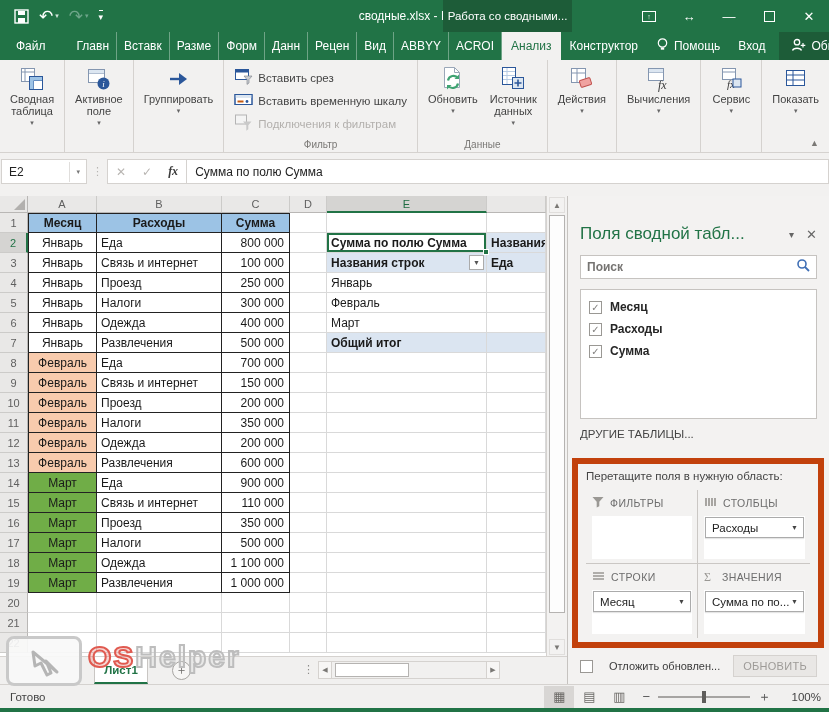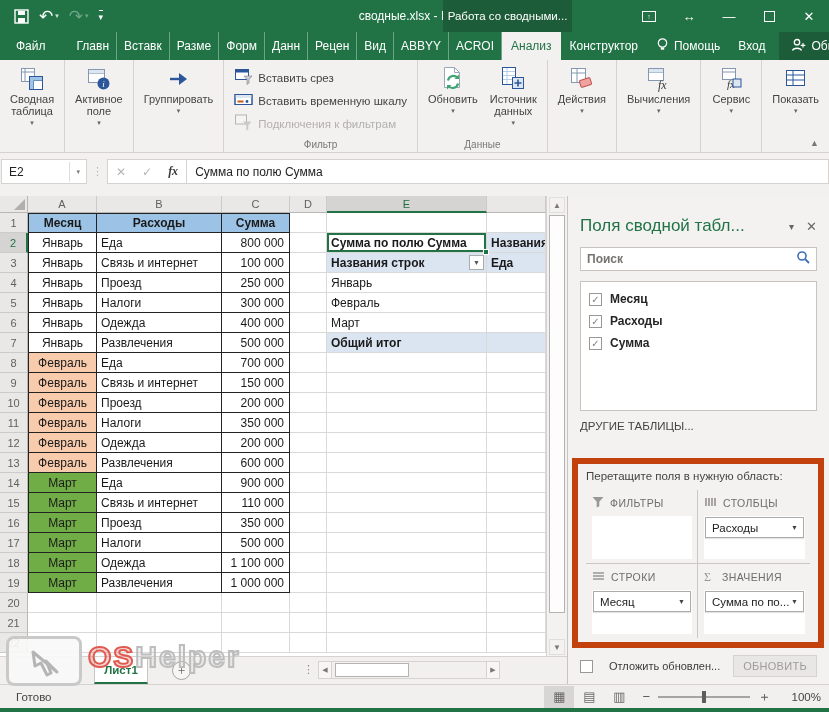"Поля сводной табл..." .p-title { margin-top: 20px -> 28px }
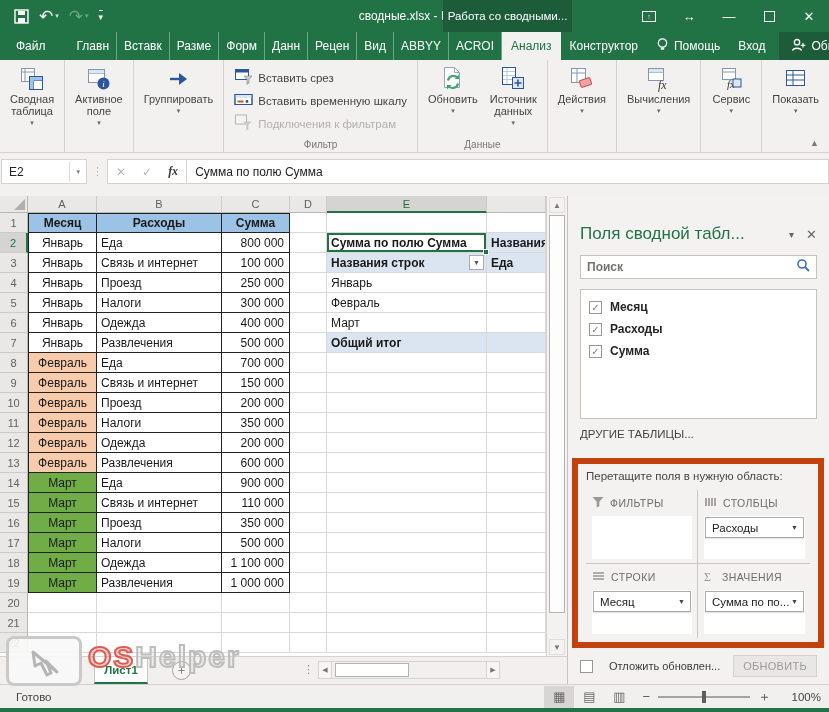"Готово" .st-ready { padding-left: 16px -> 10px }
